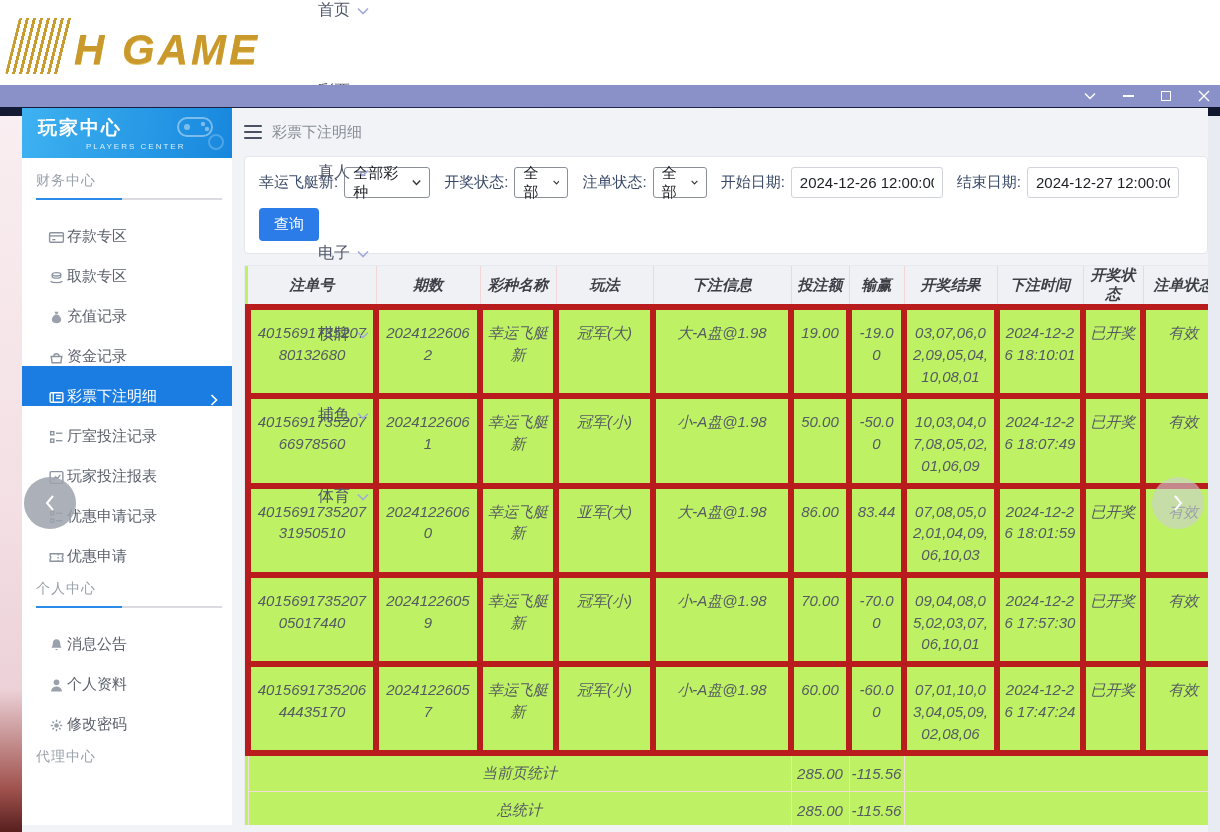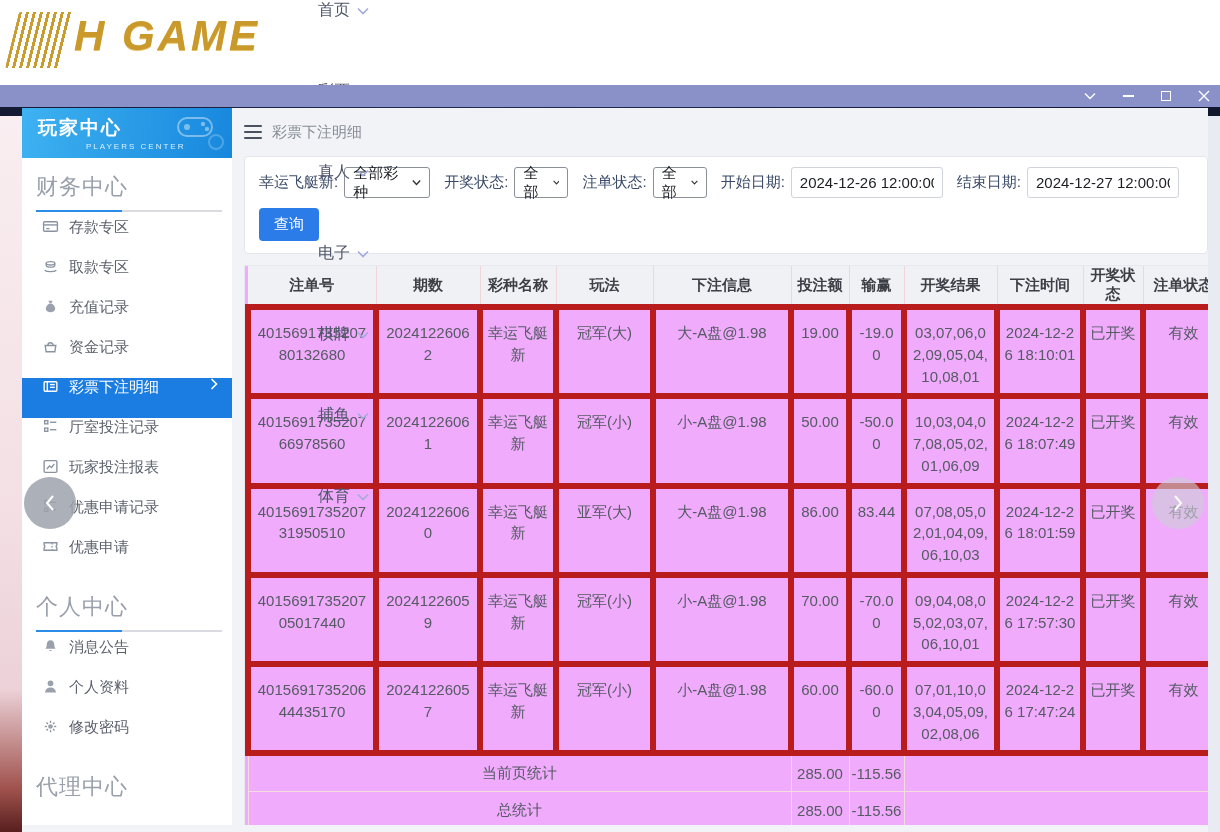"H GAME" .logo { align-items: flex-start -> flex-end }
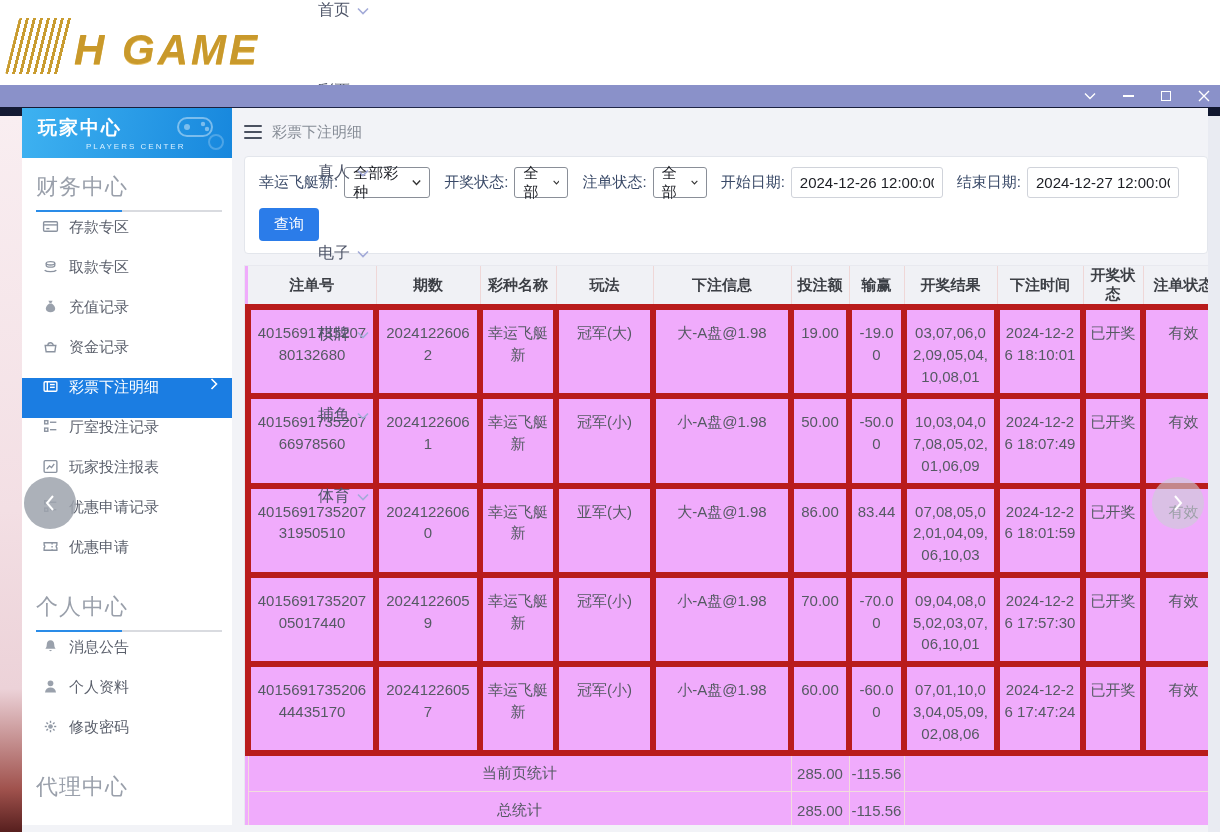"财务中心" .sb-section-title { font-size: 22px -> 14px }
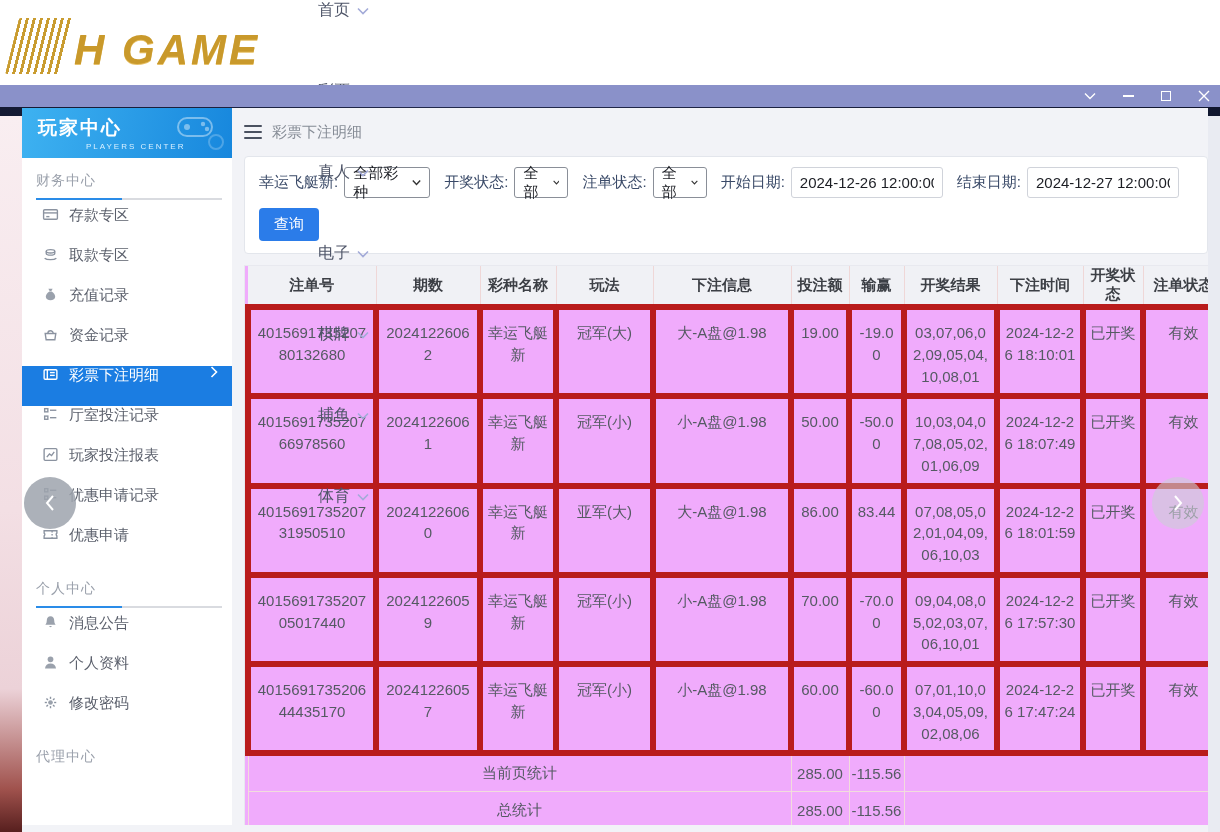"存款专区" .sb-item { align-items: flex-start -> flex-end; gap: 10px -> 2px; padding-left: 20px -> 26px }
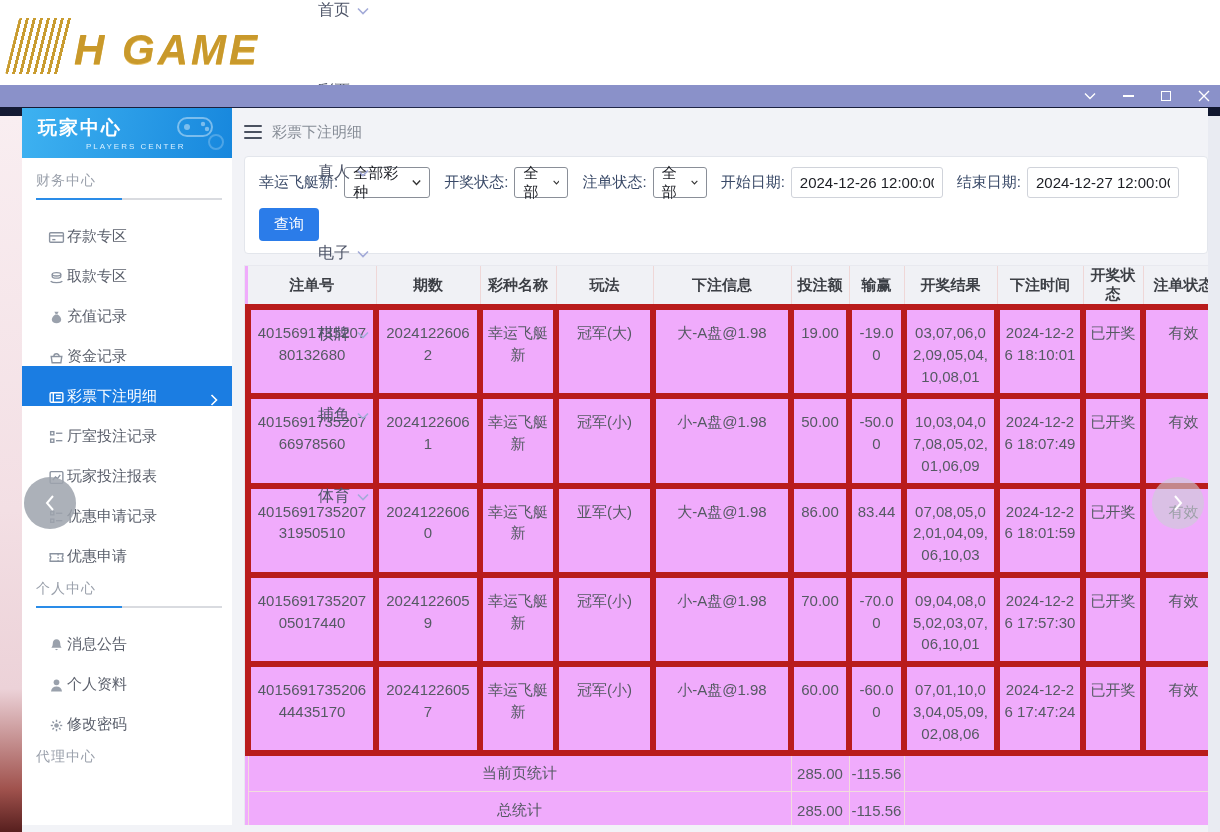"注单号" .table-panel { background: #f0abfc -> #bef264; font-style: none -> italic }
